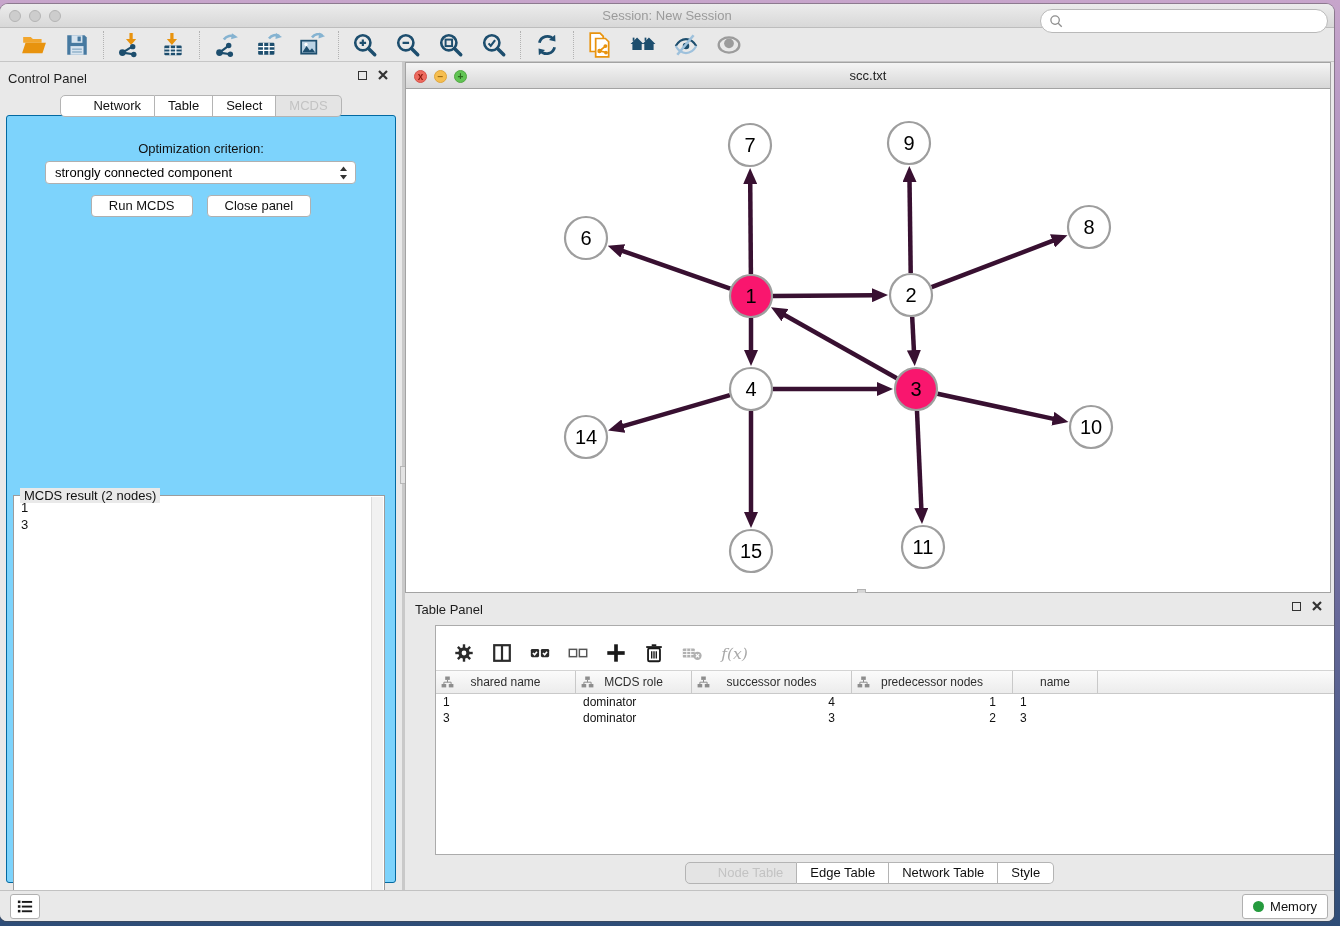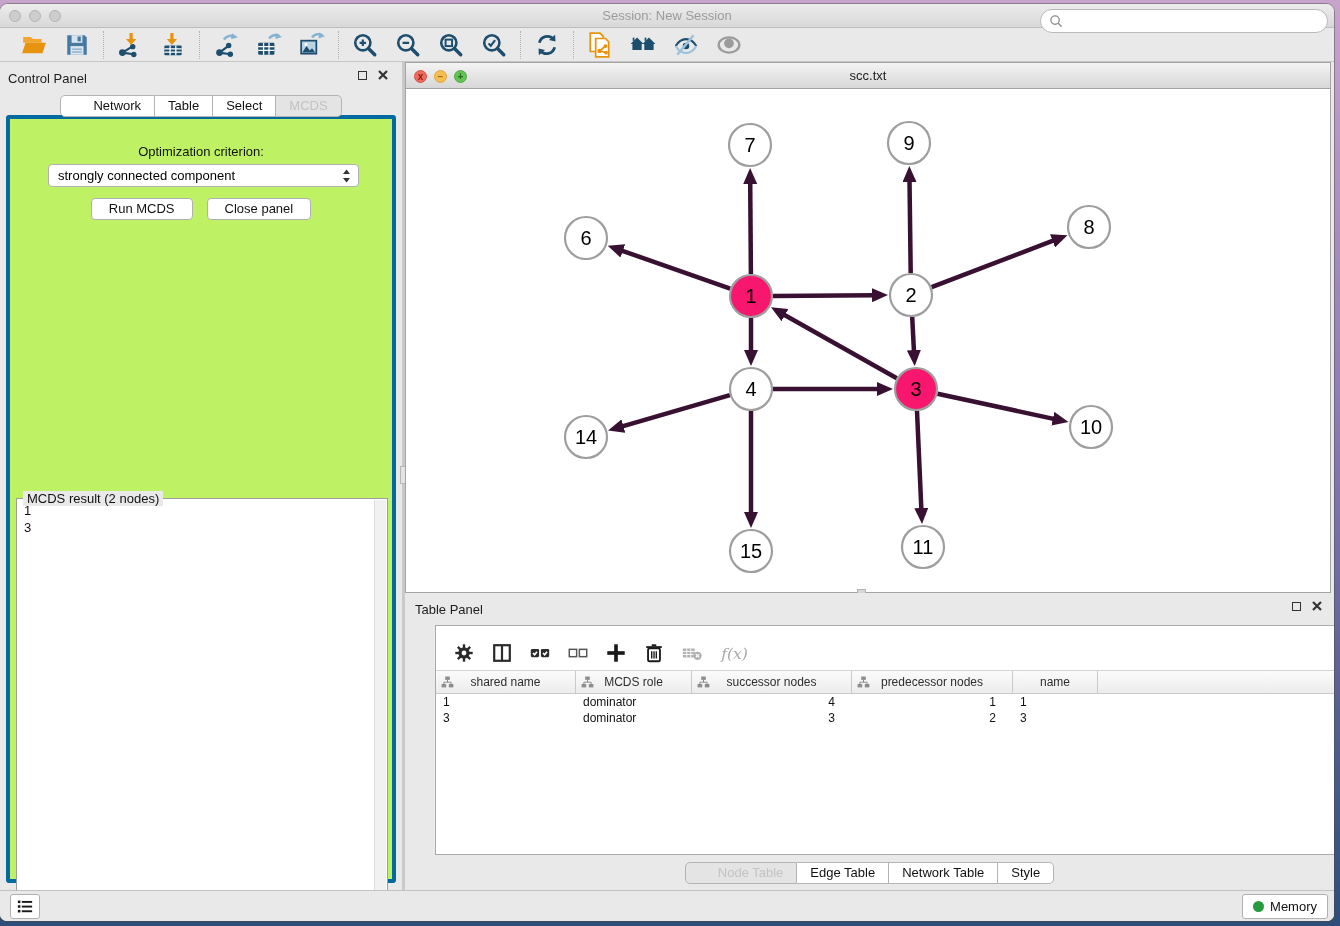"Optimization criterion:" .cp-pane { background: #bef264 -> #7dd3fc; border: 4px solid #0369a1 -> 1px solid #0369a1 }
